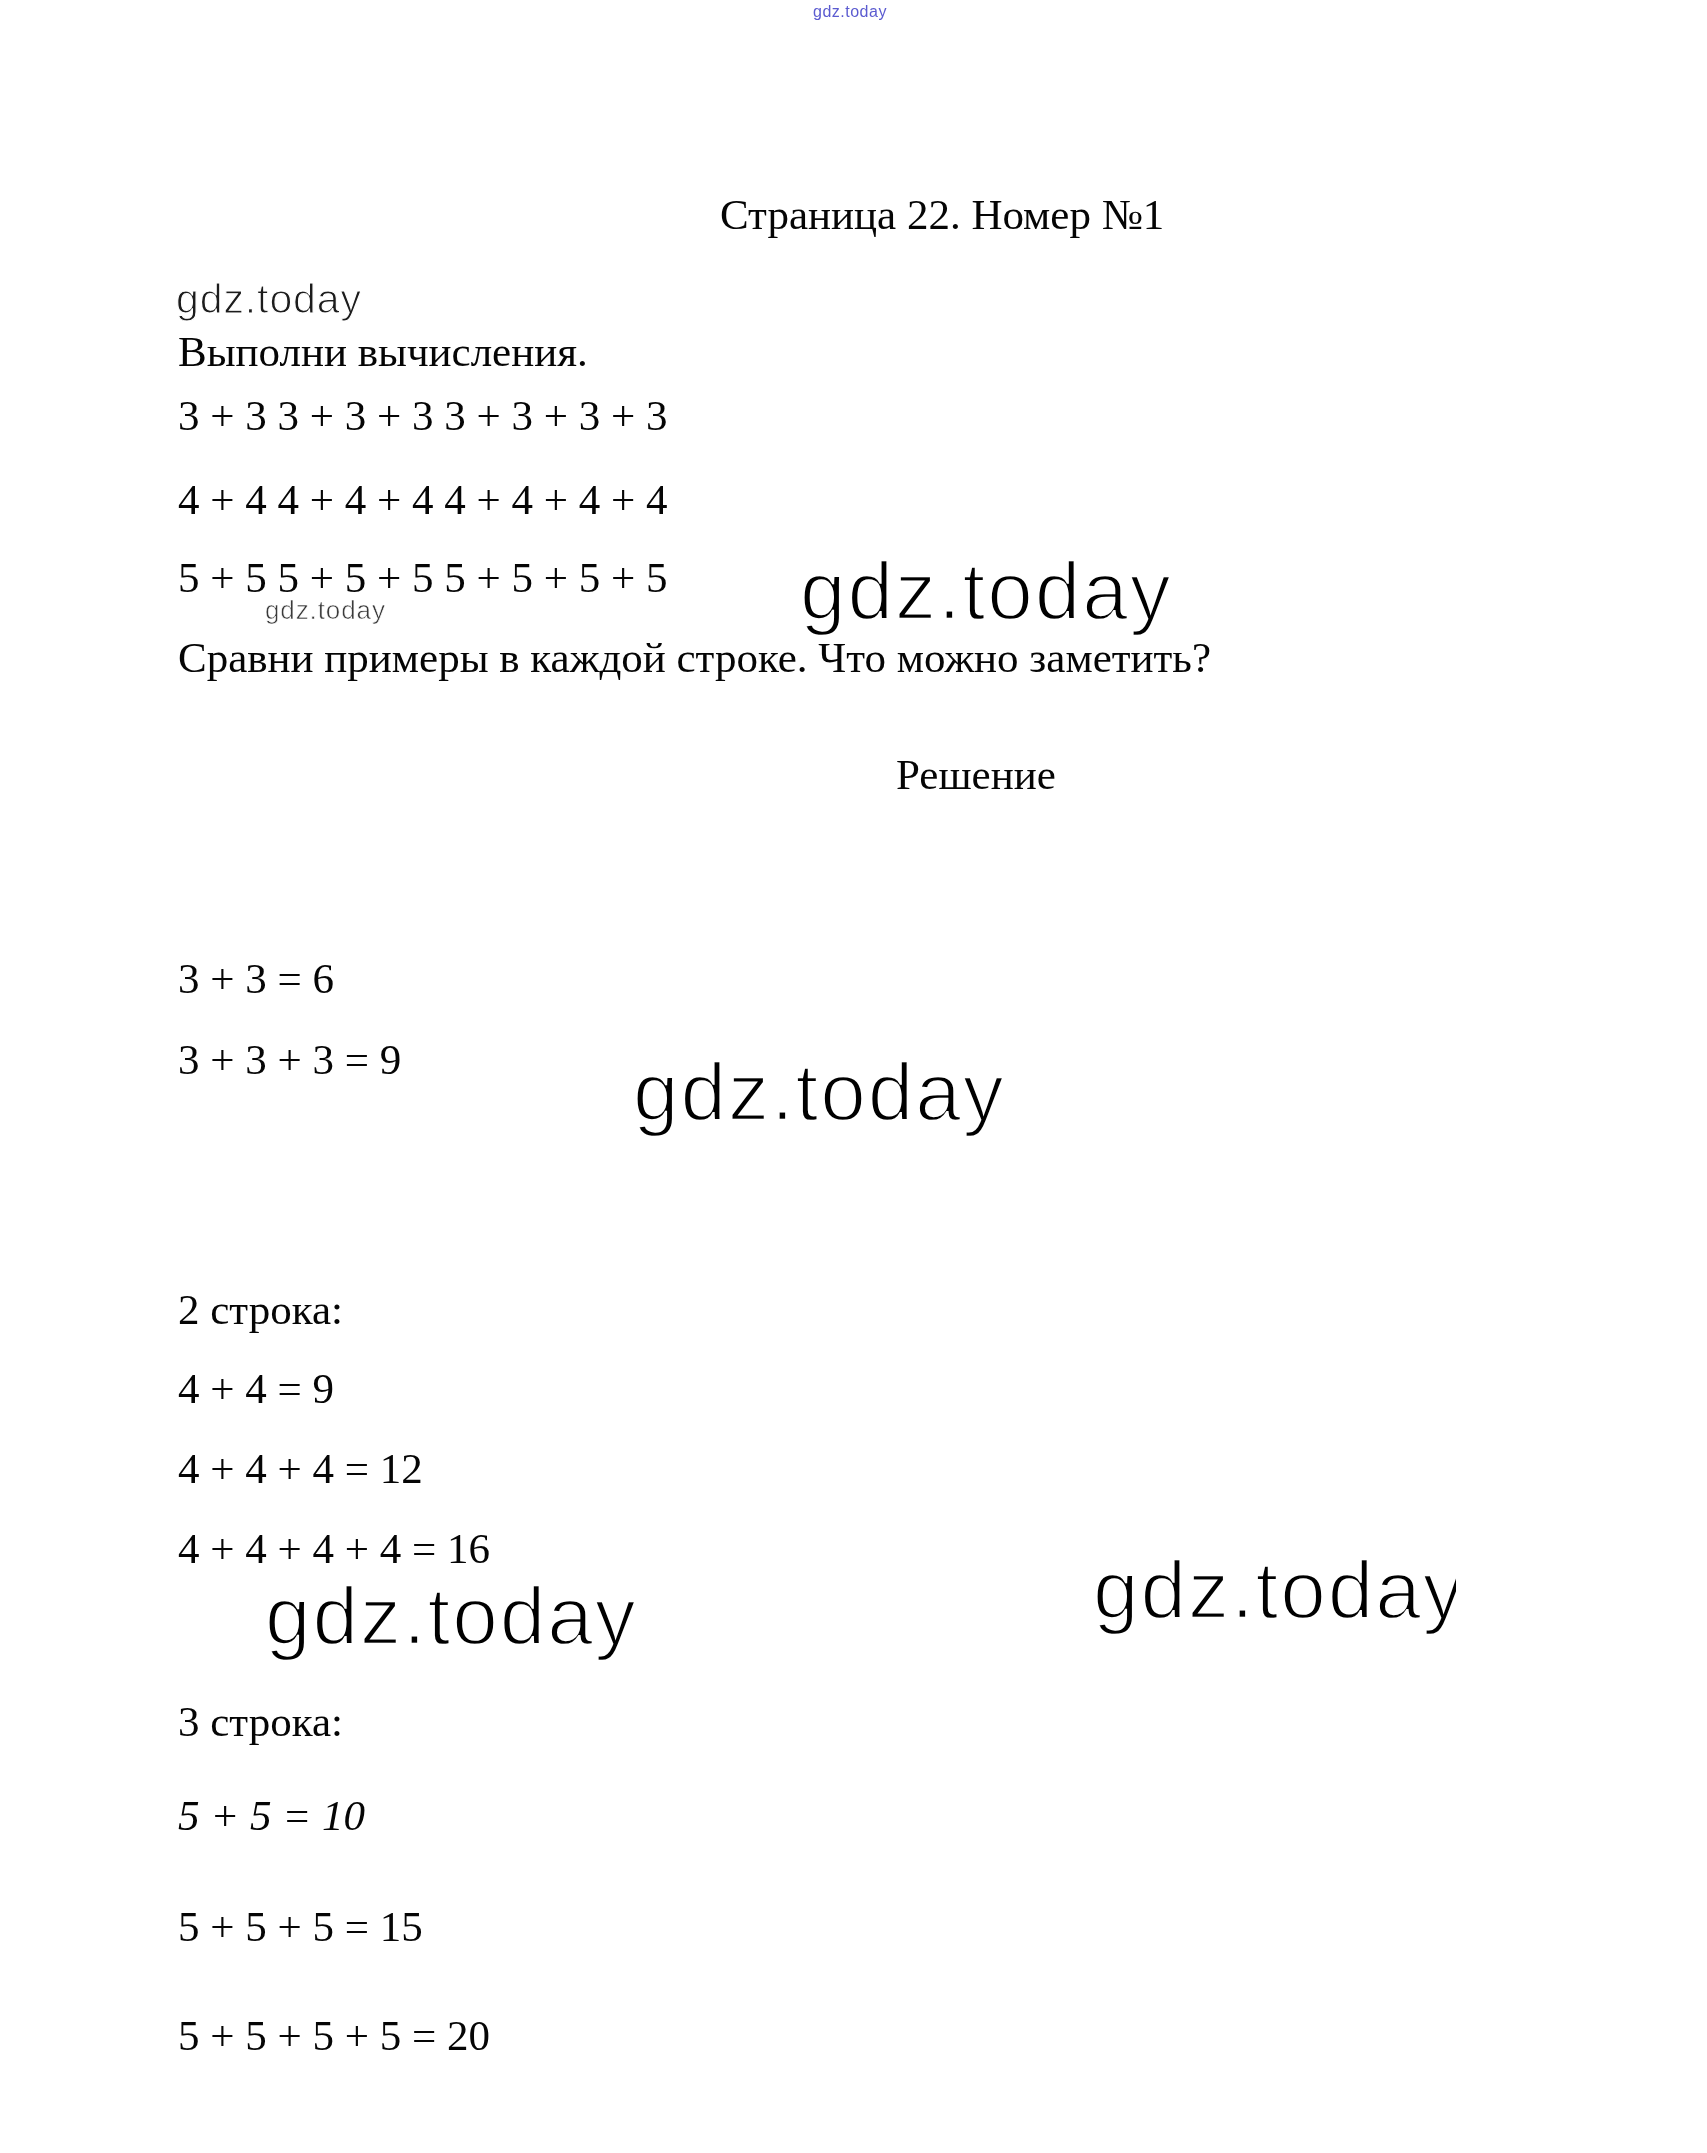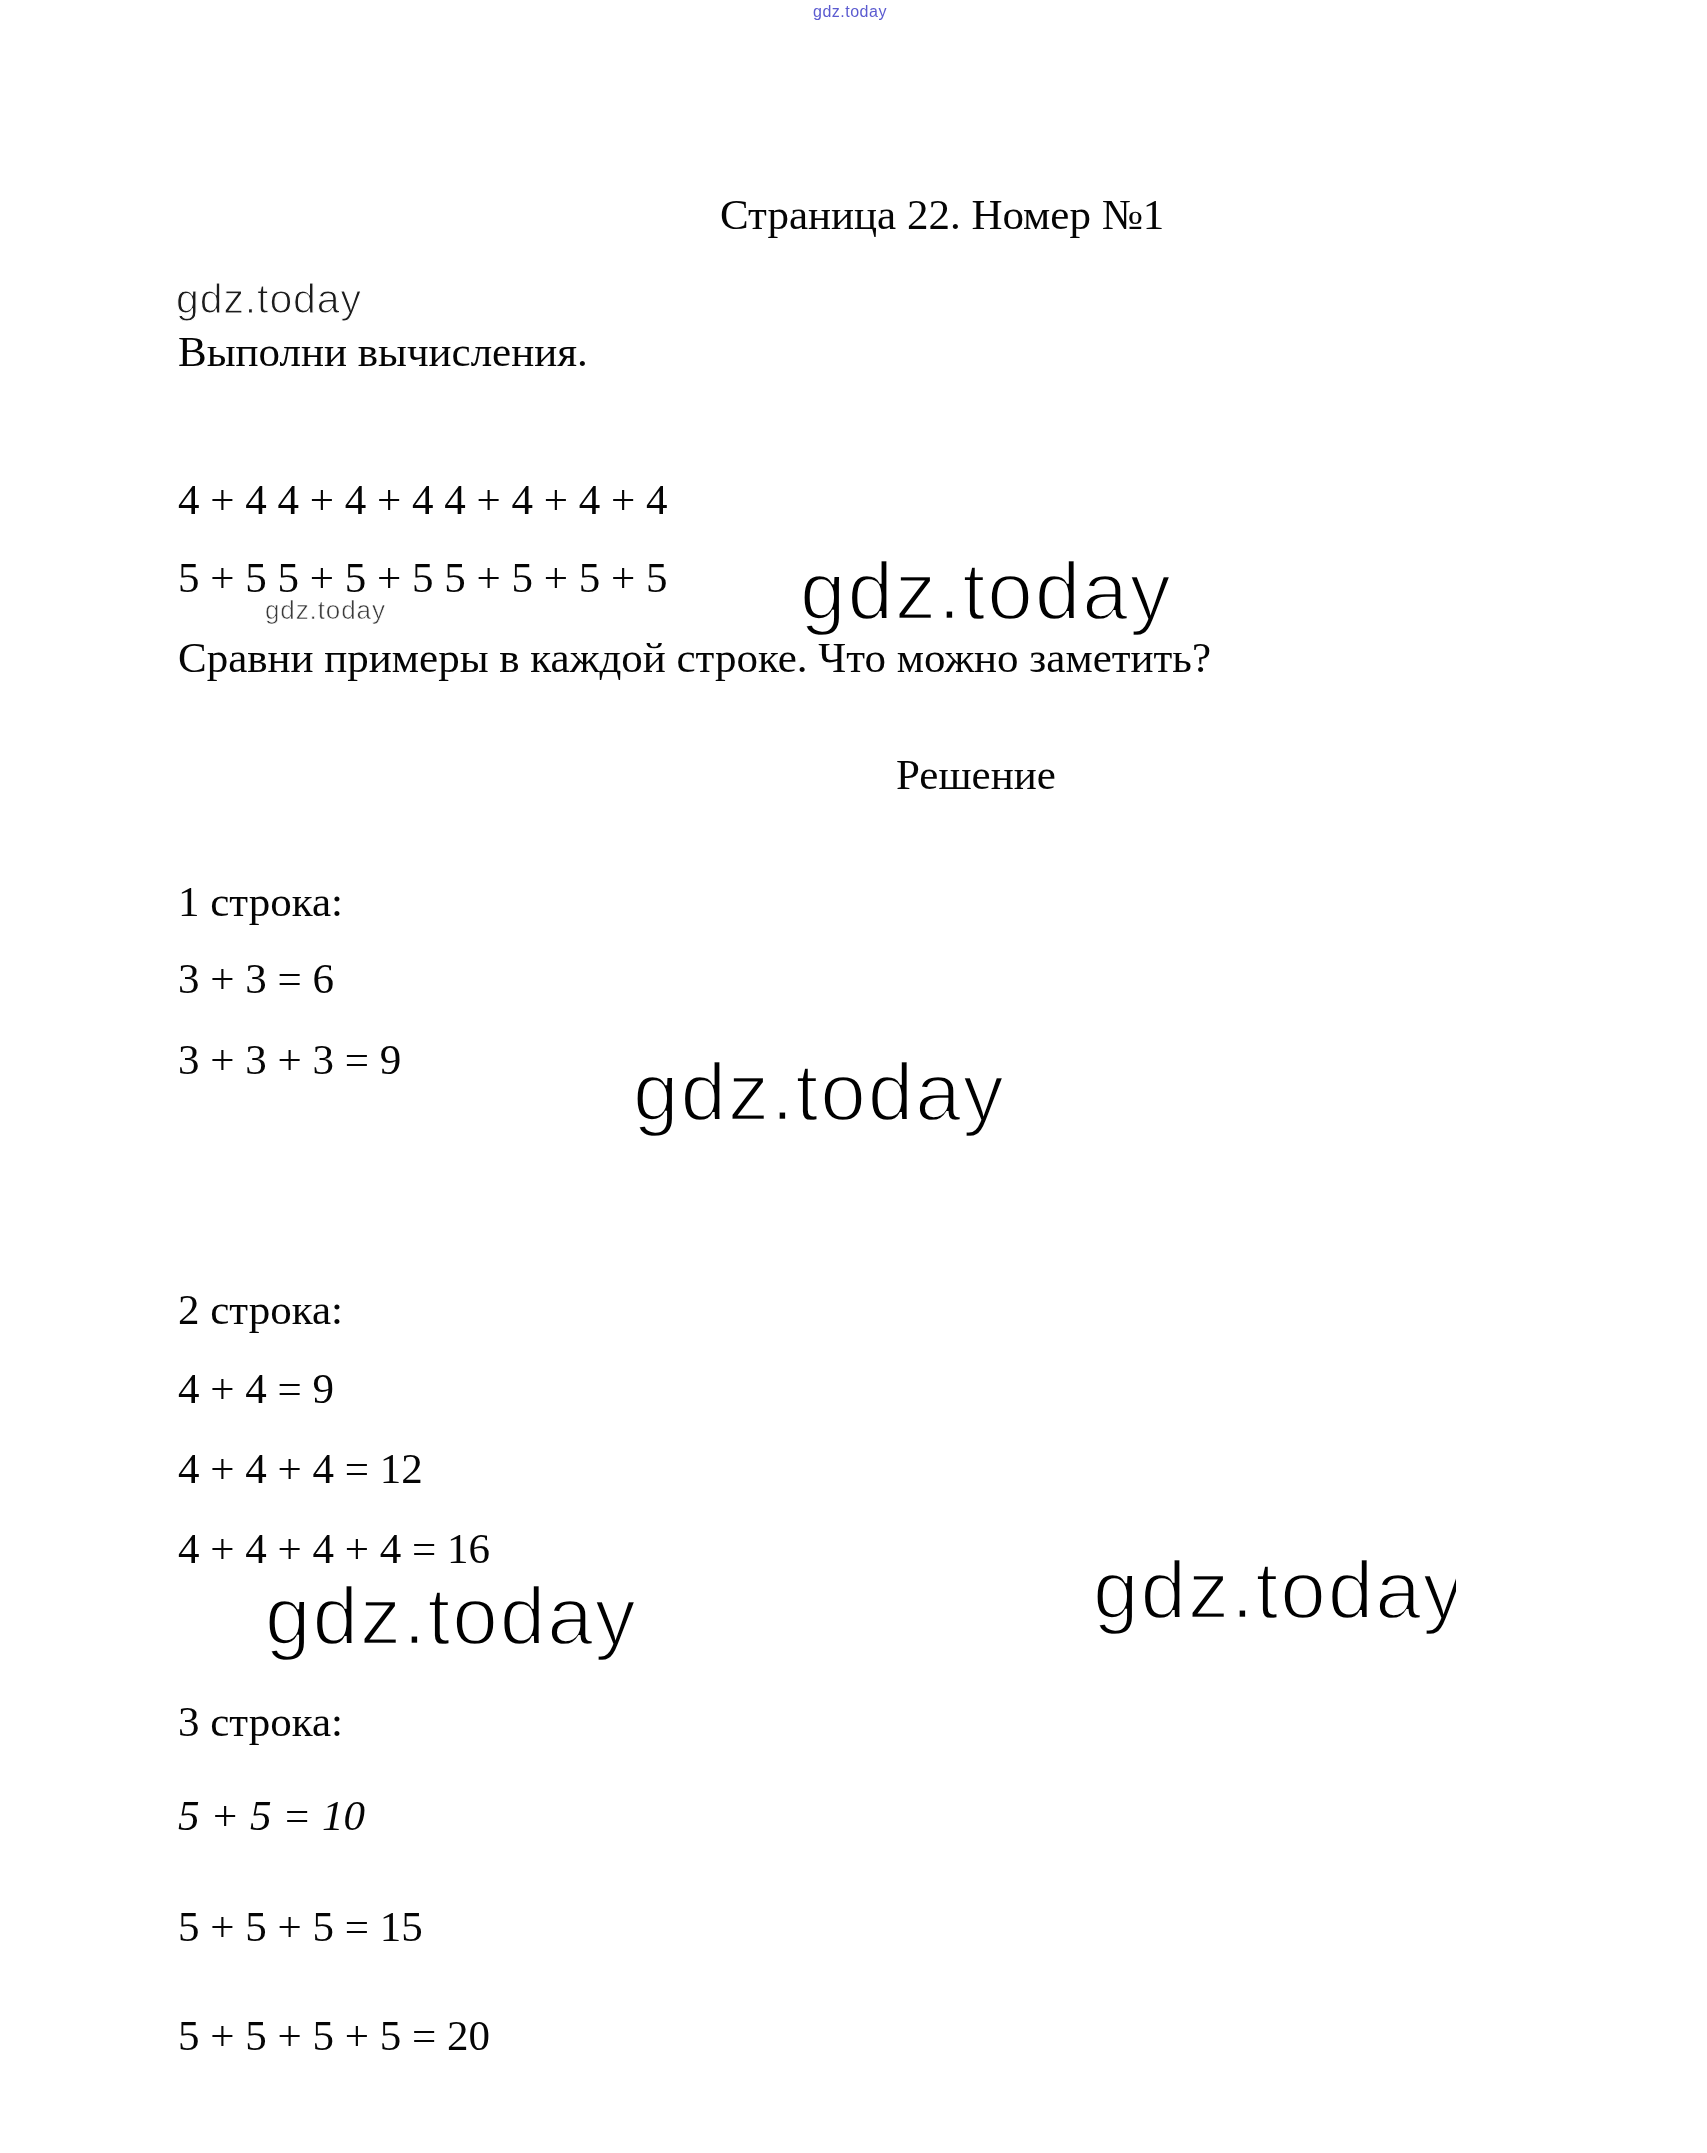"3 + 3 3 +" div.abs { html: none -> <div>3 + 3 3 + 3 + 3 3 + 3 + 3 + 3</div> }
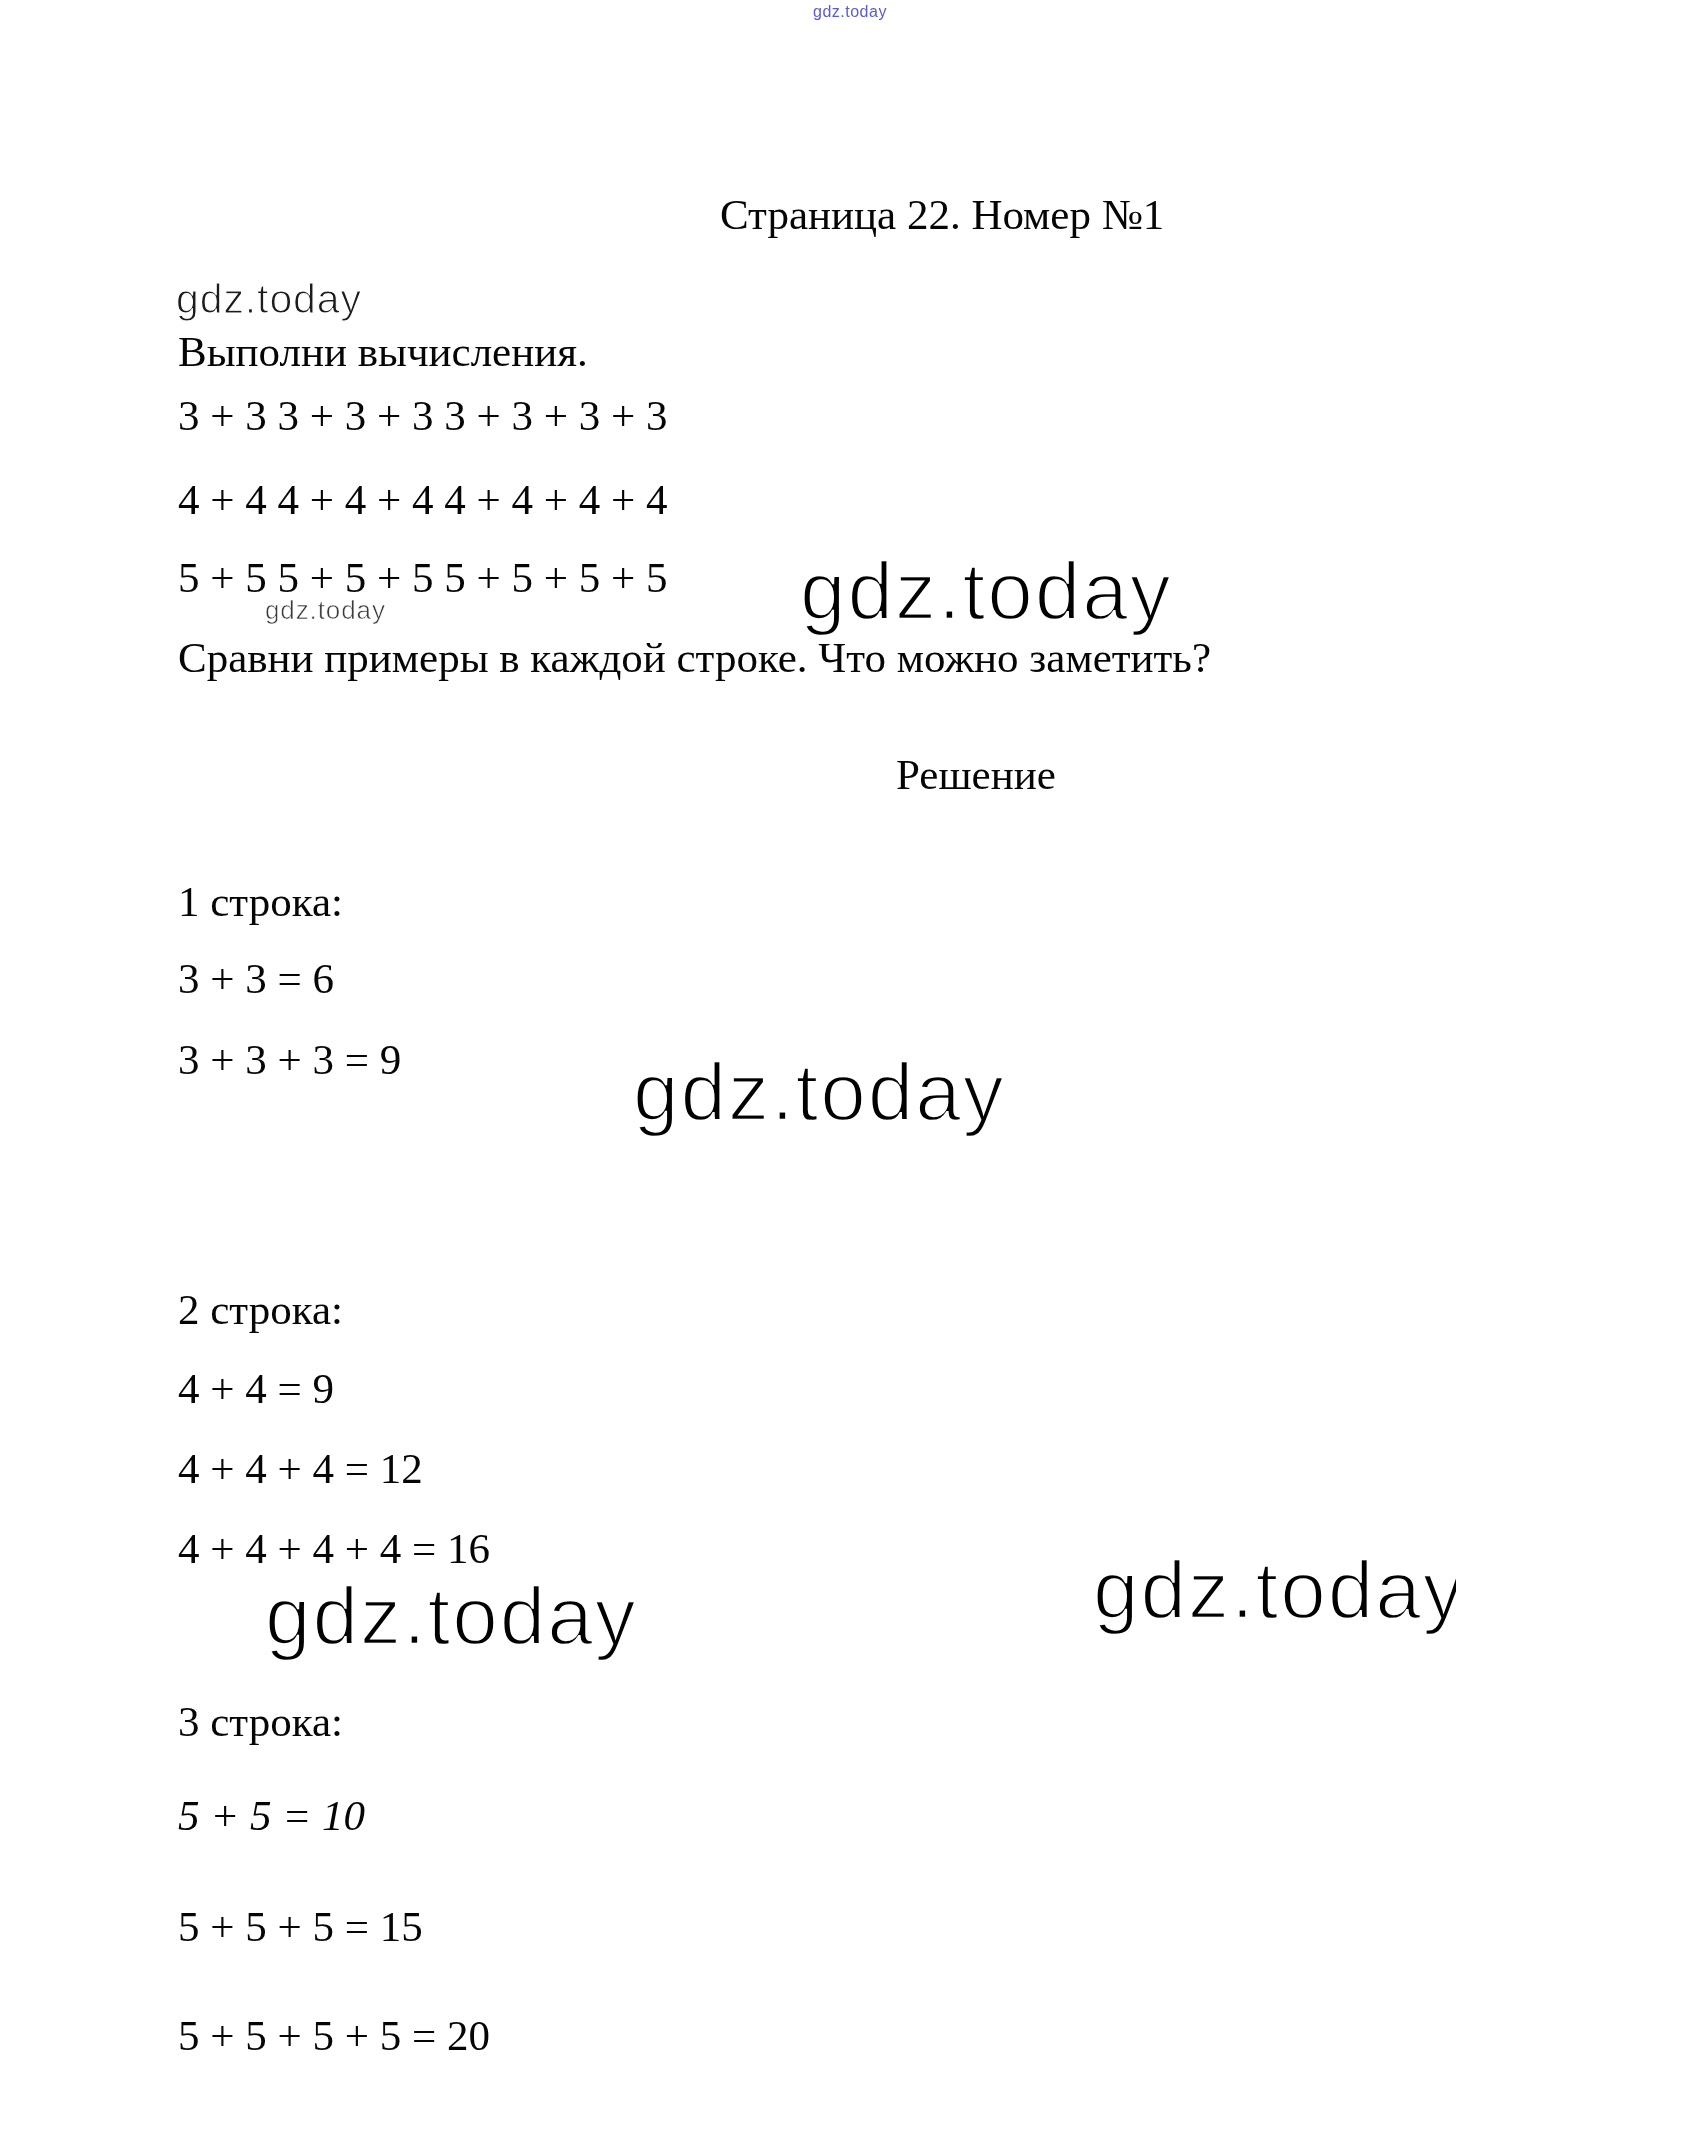"1 строка:" div.abs { html: <div>1 строка:</div> -> none }
